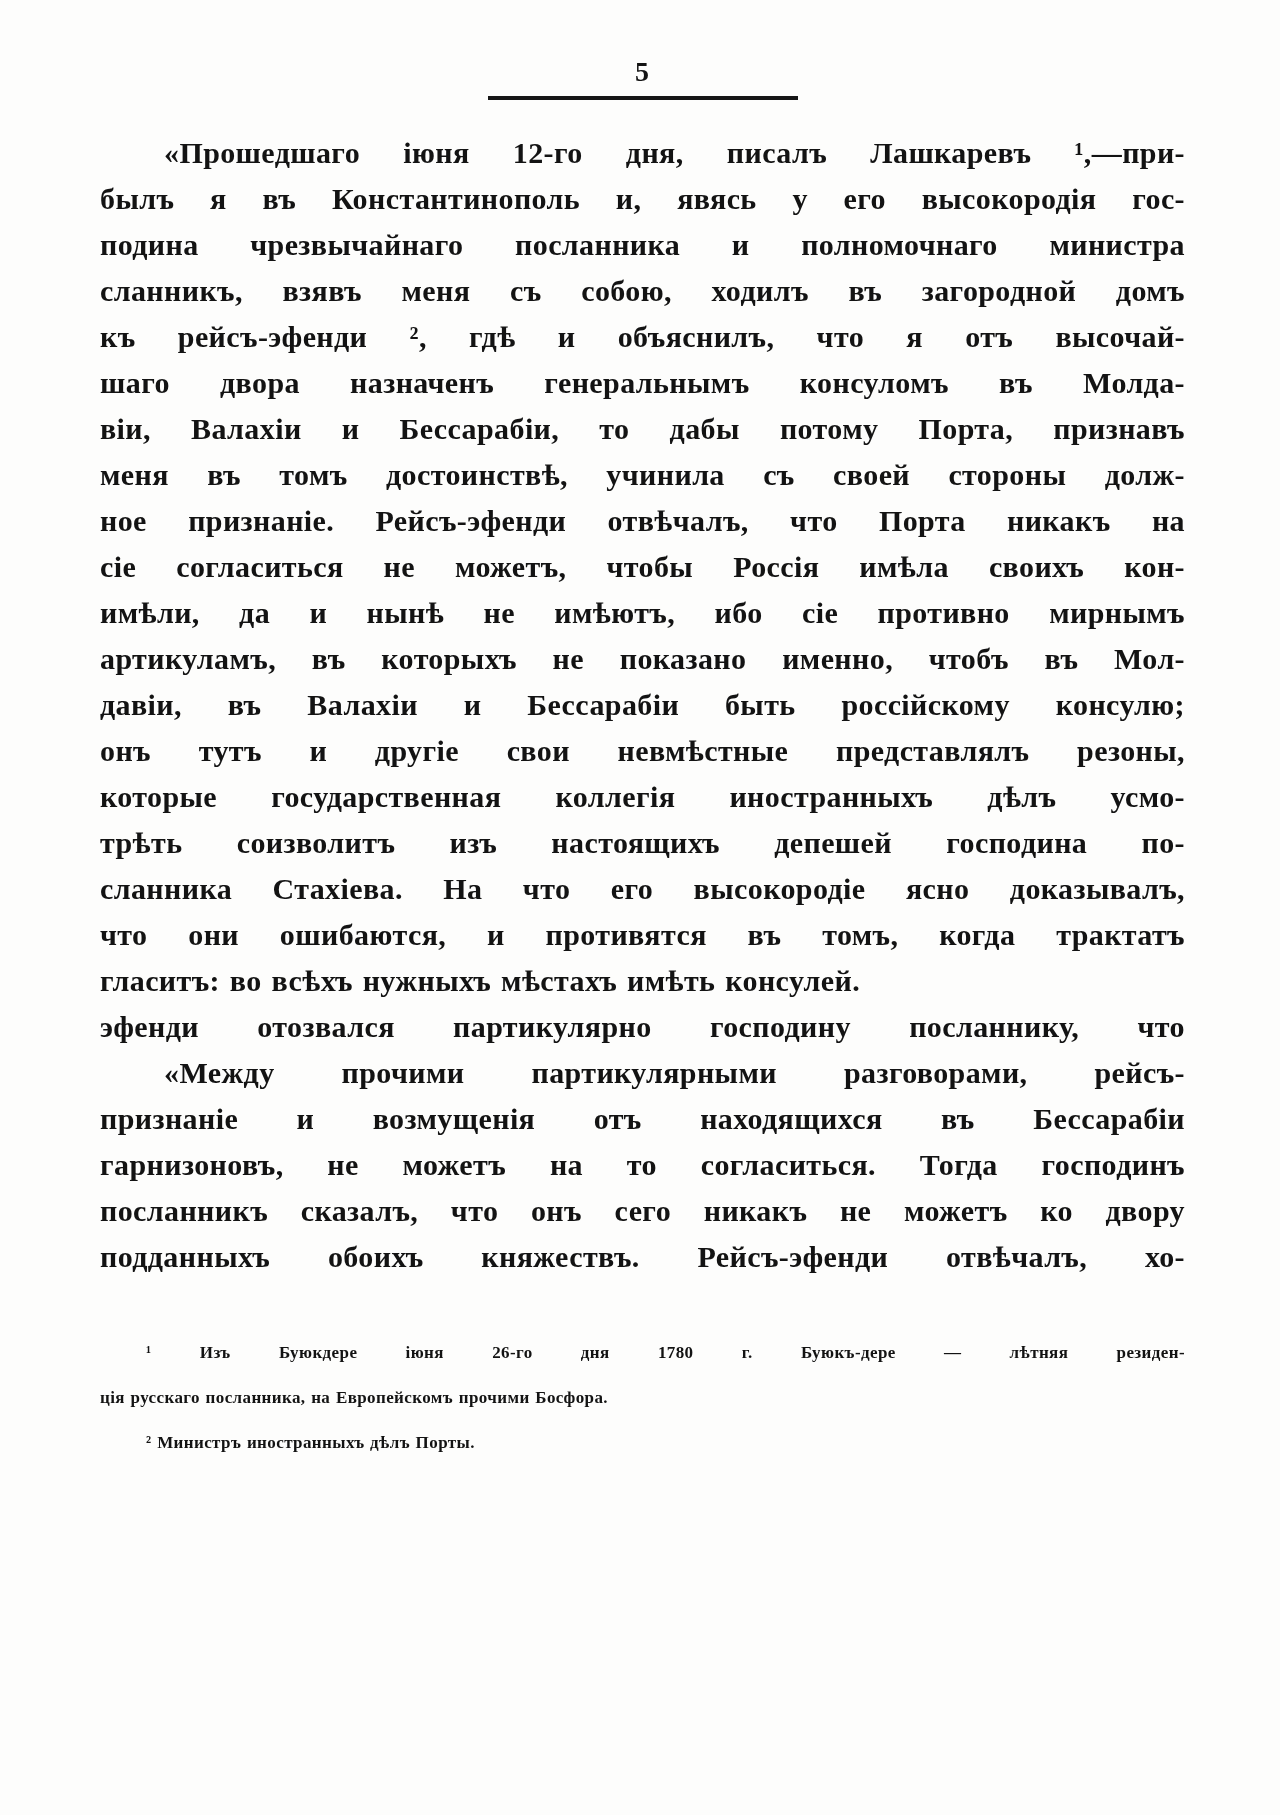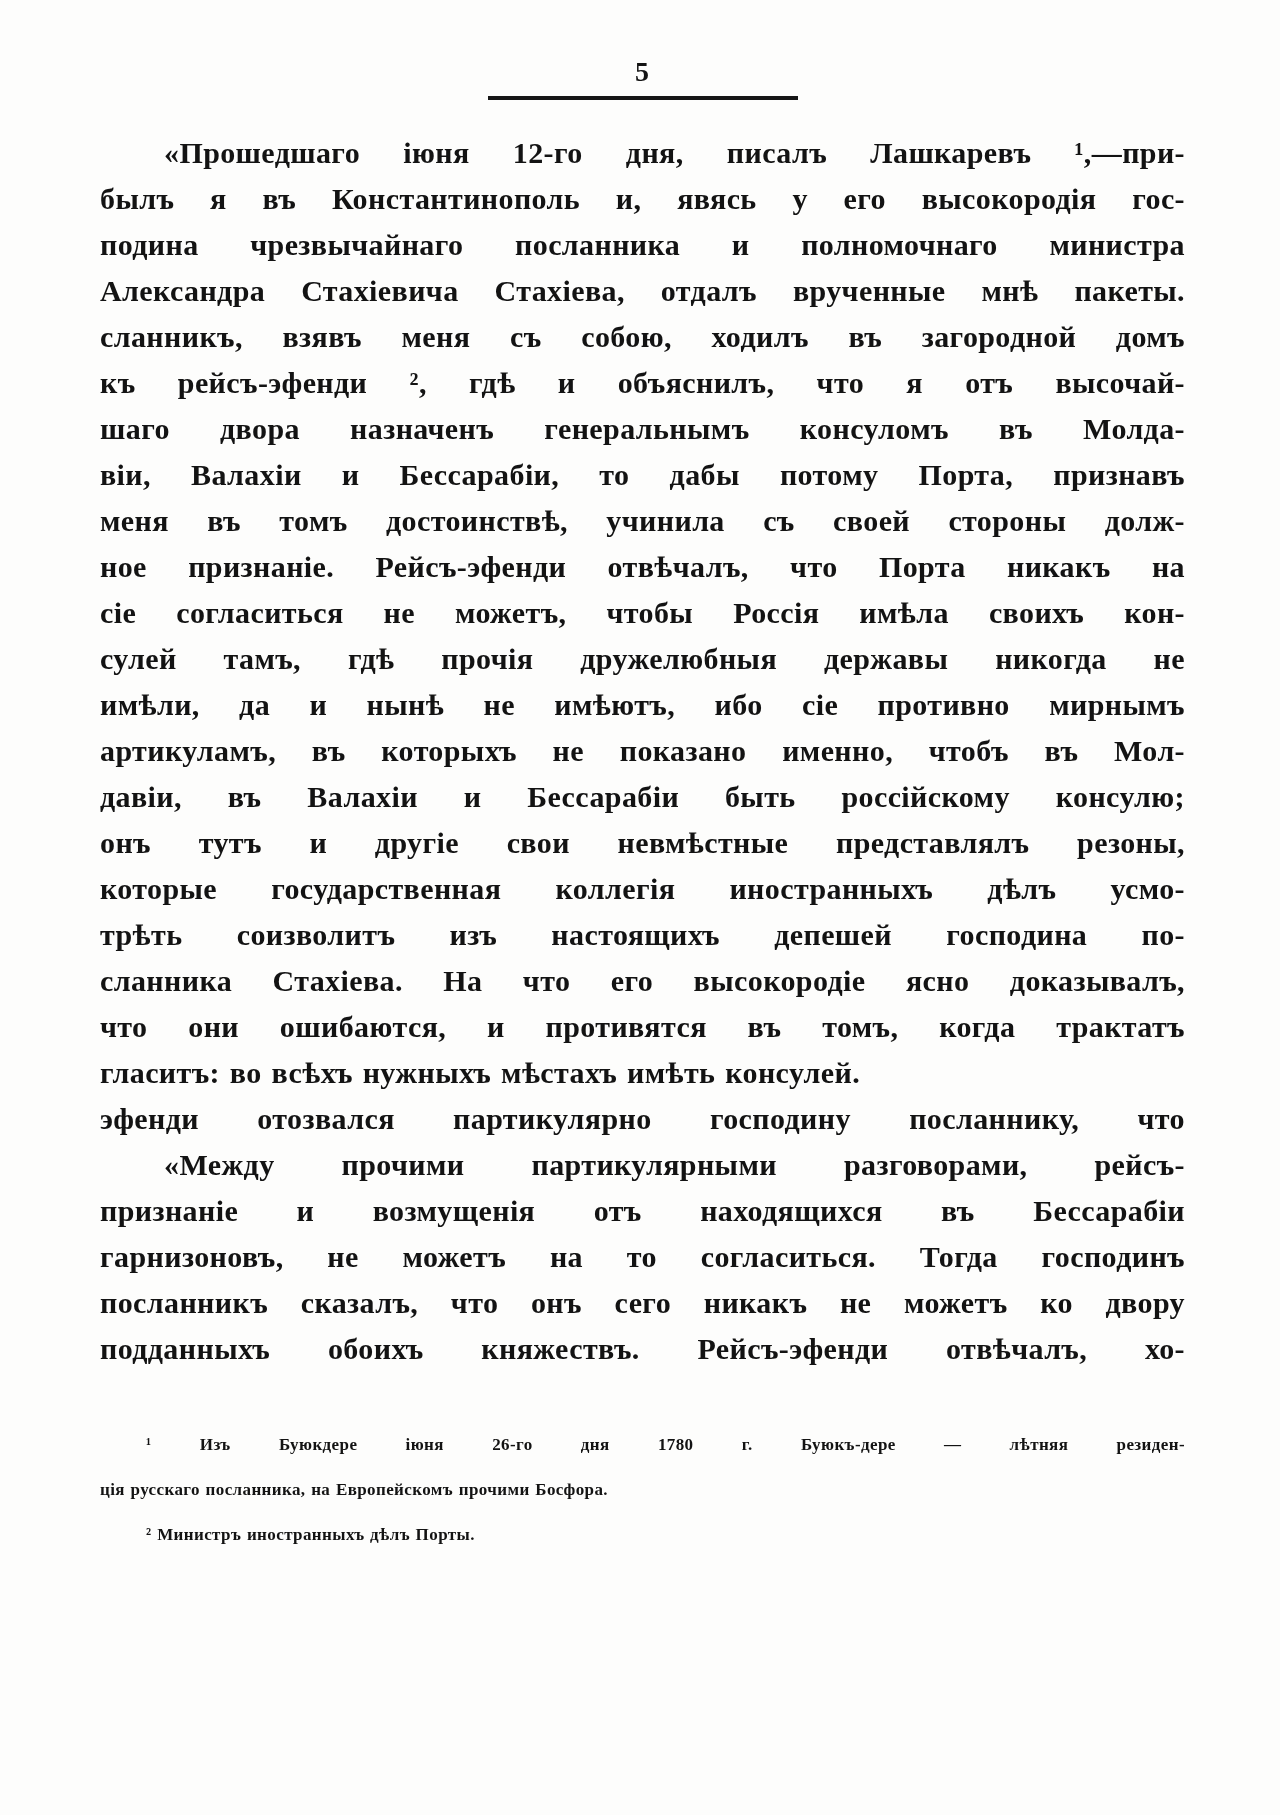"Александра Стахіевича Стахіева, отдалъ" div.line { html: <div>Александра Стахіевича Стахіева, отдалъ врученные мнѣ пакеты.</div> -> none }
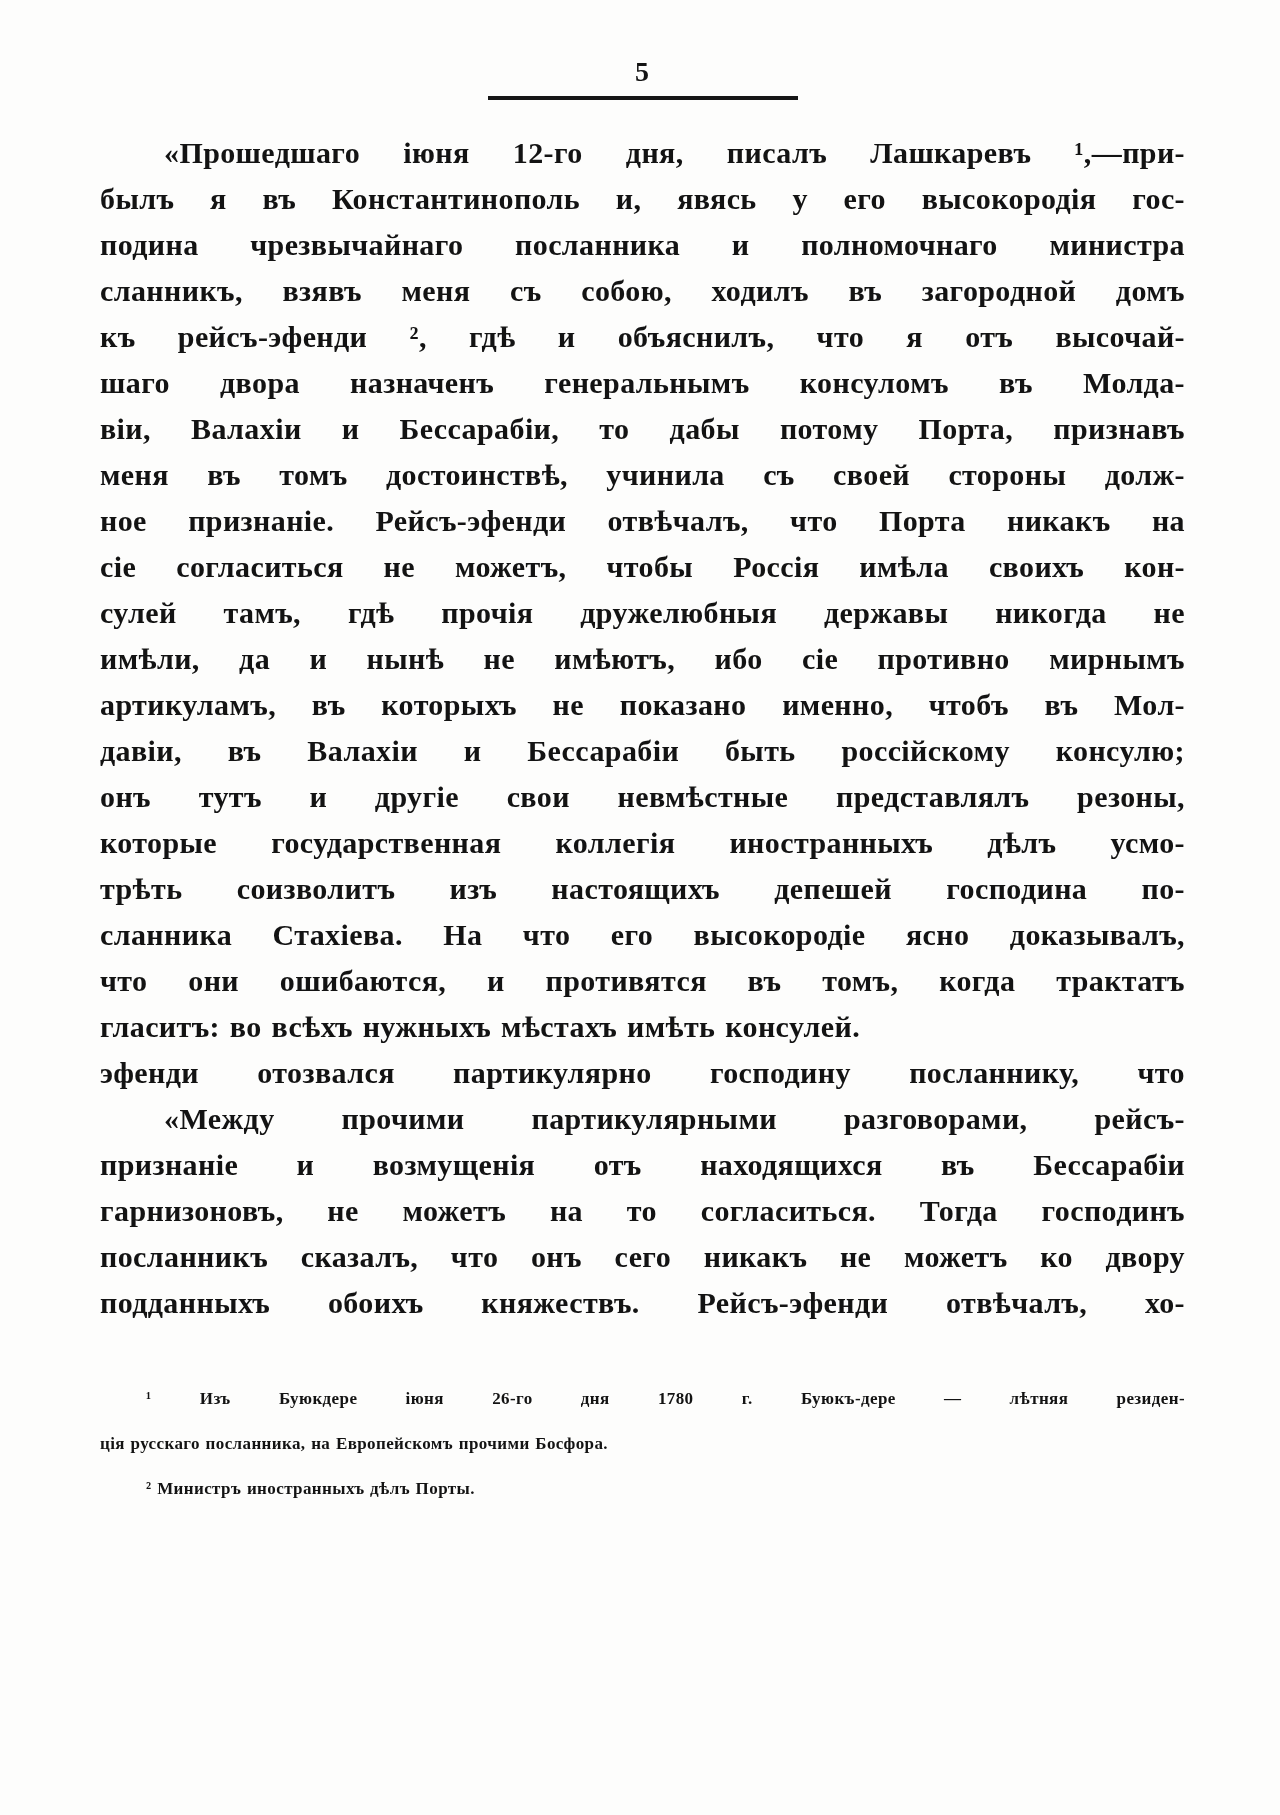"сулей тамъ, гдѣ прочія дружелюбныя" div.line { html: <div>сулей тамъ, гдѣ прочія дружелюбныя державы никогда не</div> -> none }
